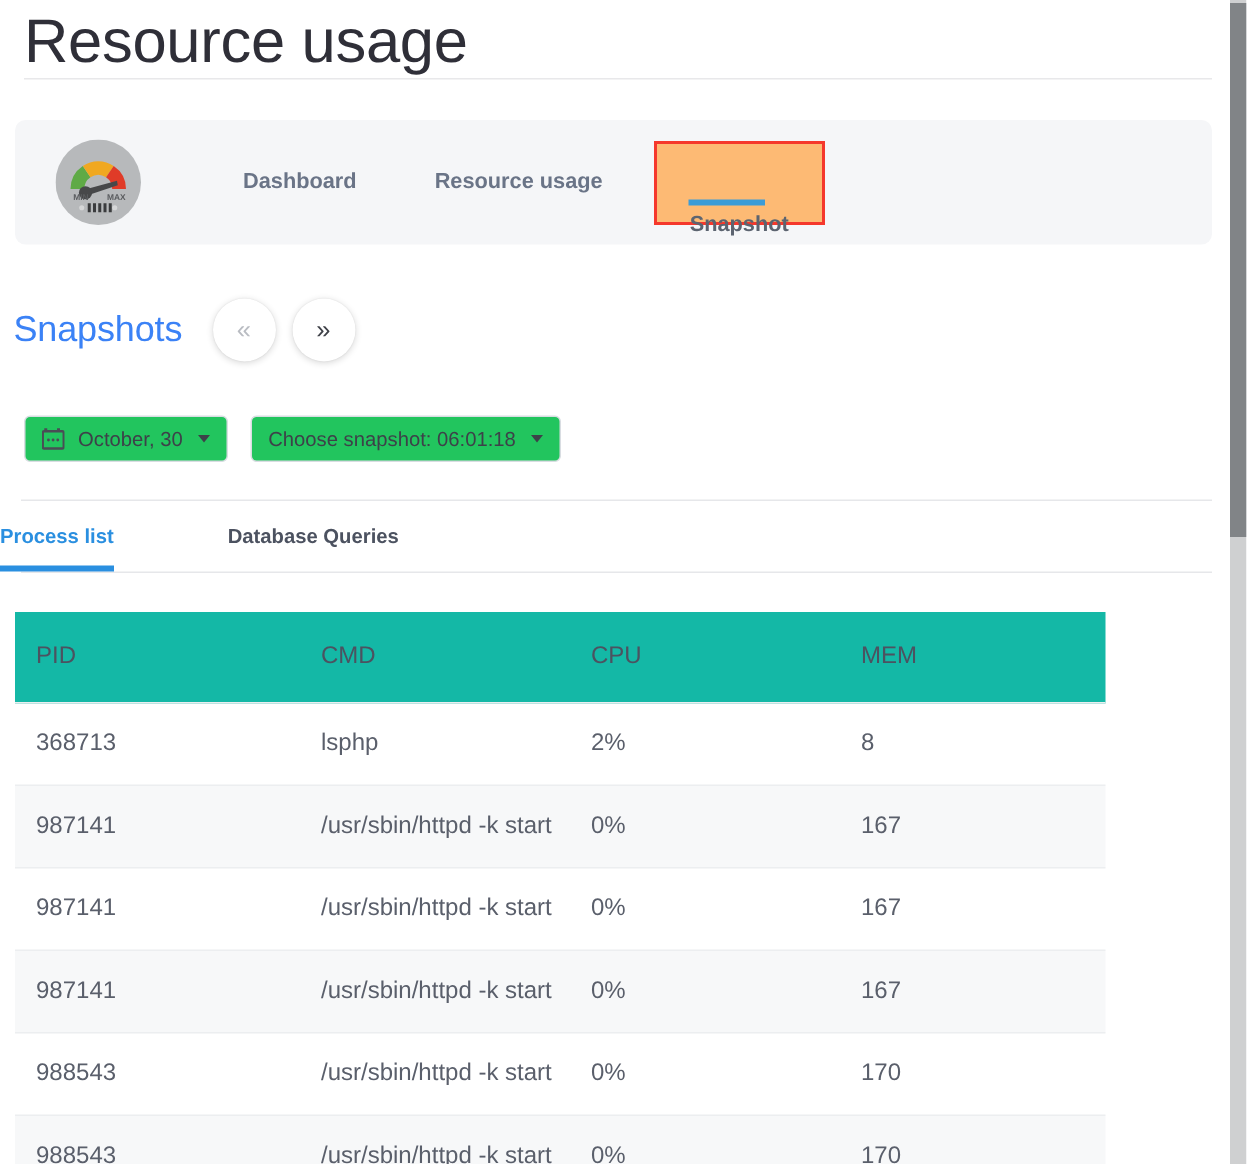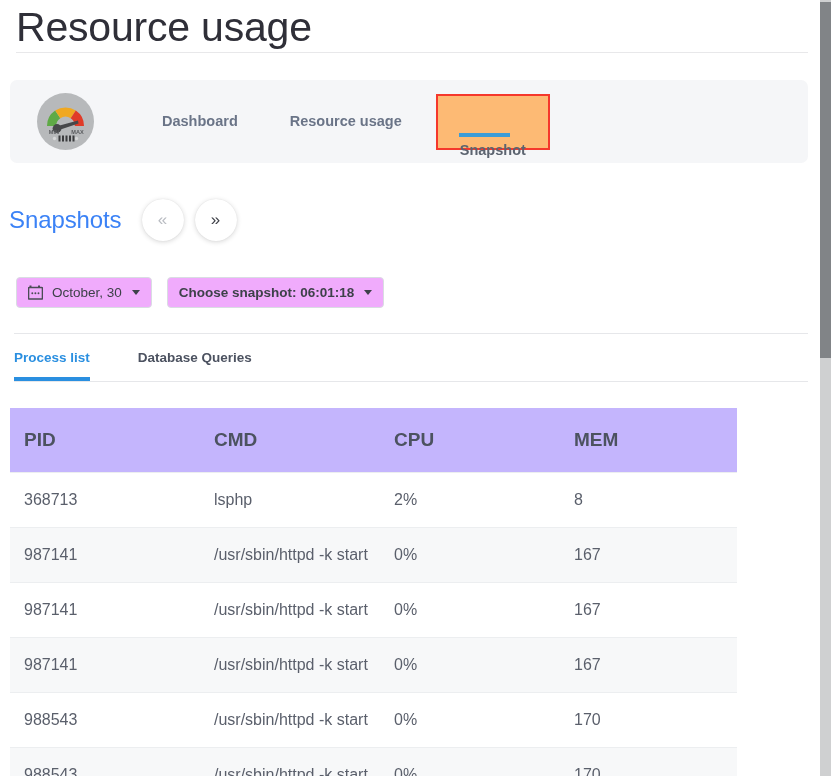"October, 30" .dd-btn { background: #f0abfc -> #22c55e }
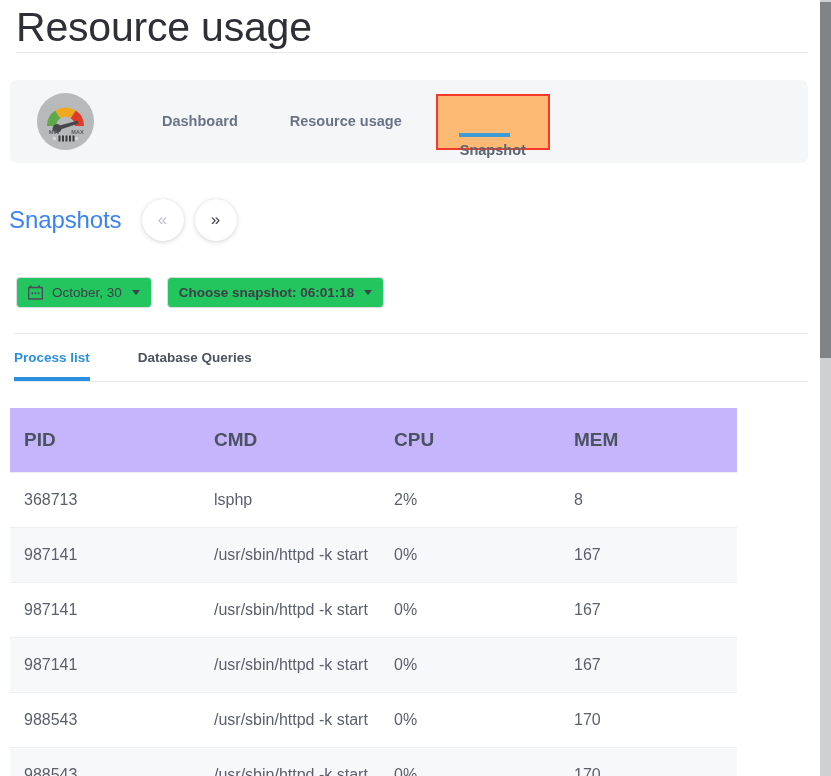"Choose snapshot: 06:01:18" .dd-btn + .dd-btn { font-weight: bold -> none }
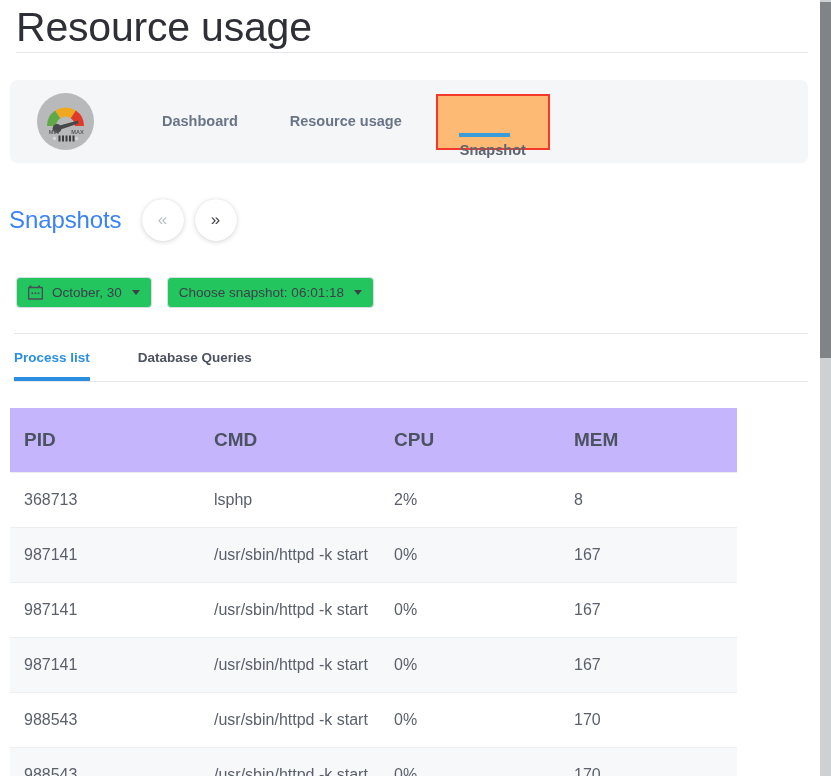"Process list" .tabs { gap: none -> 28px; margin-left: 14px -> none }
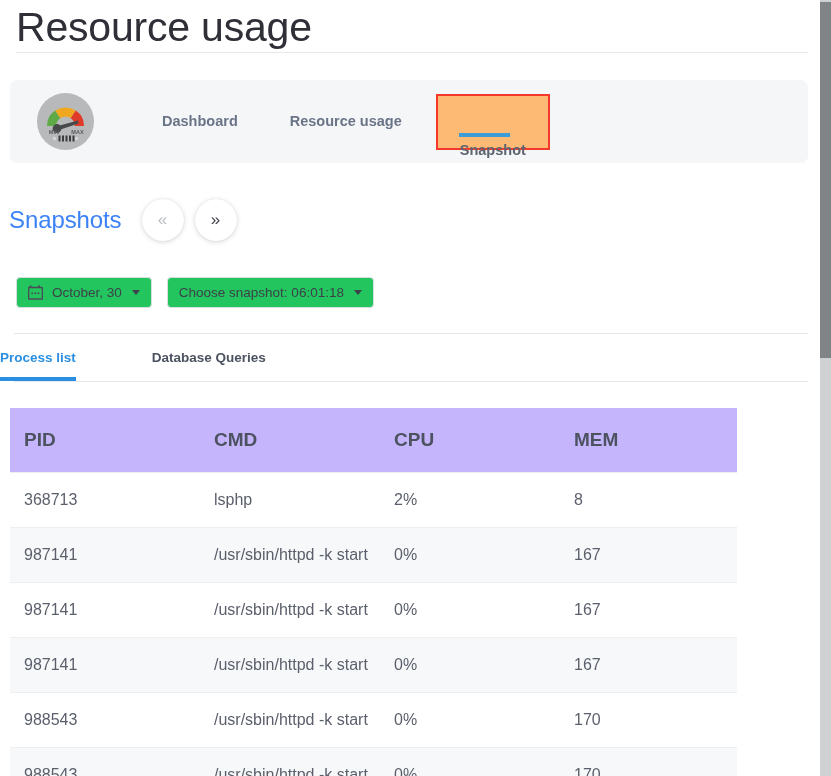"PID" thead th { background: #c4b5fd -> #14b8a6; font-size: 19px -> 16px; font-weight: bold -> normal }
